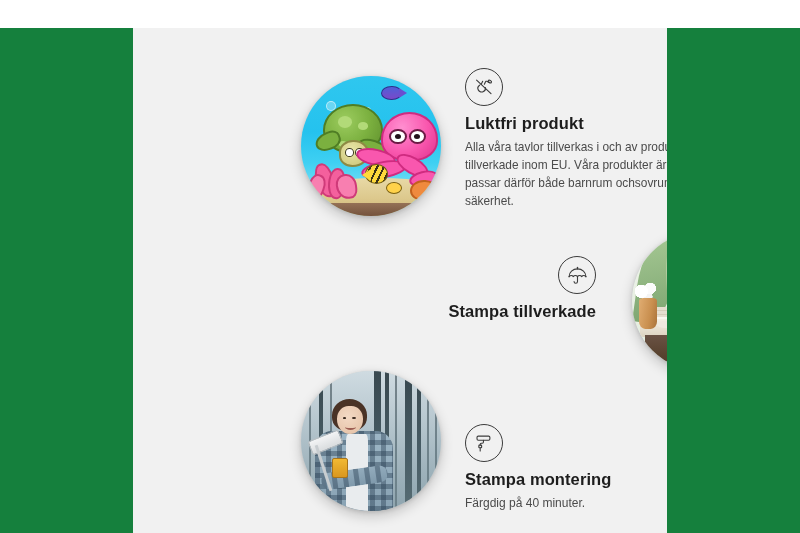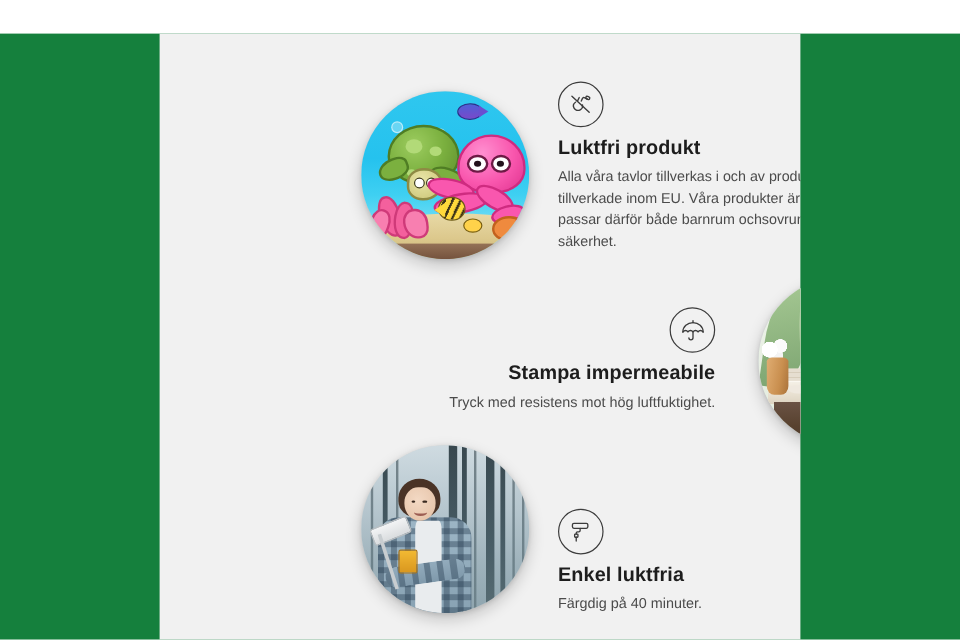"Stampa impermeabile" h2 { text: impermeabile -> tillverkade }
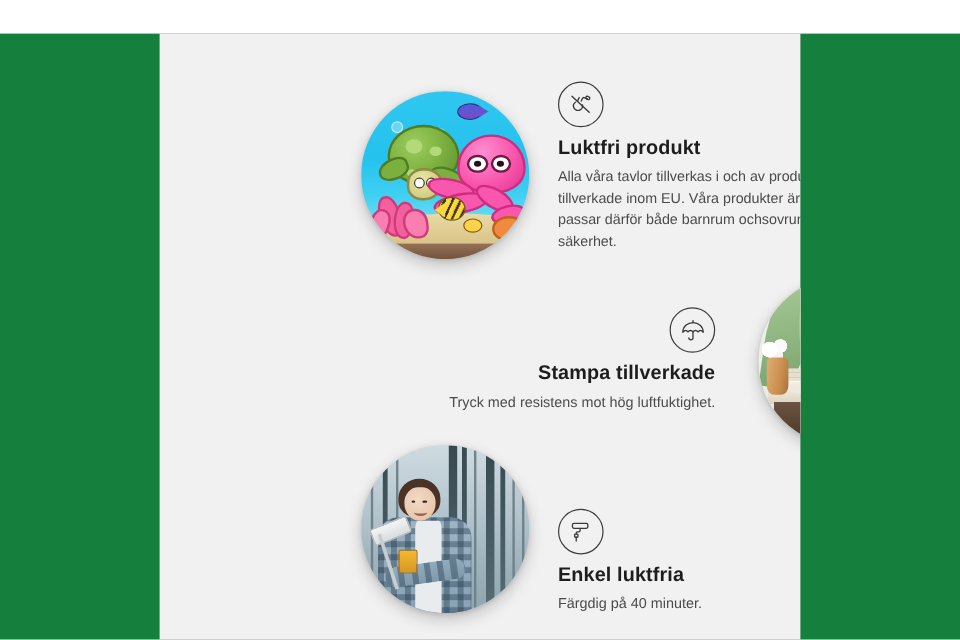"Tryck med resistens mot hög" p { html: <p>Tryck med resistens mot hög luftfuktighet.</p> -> none }
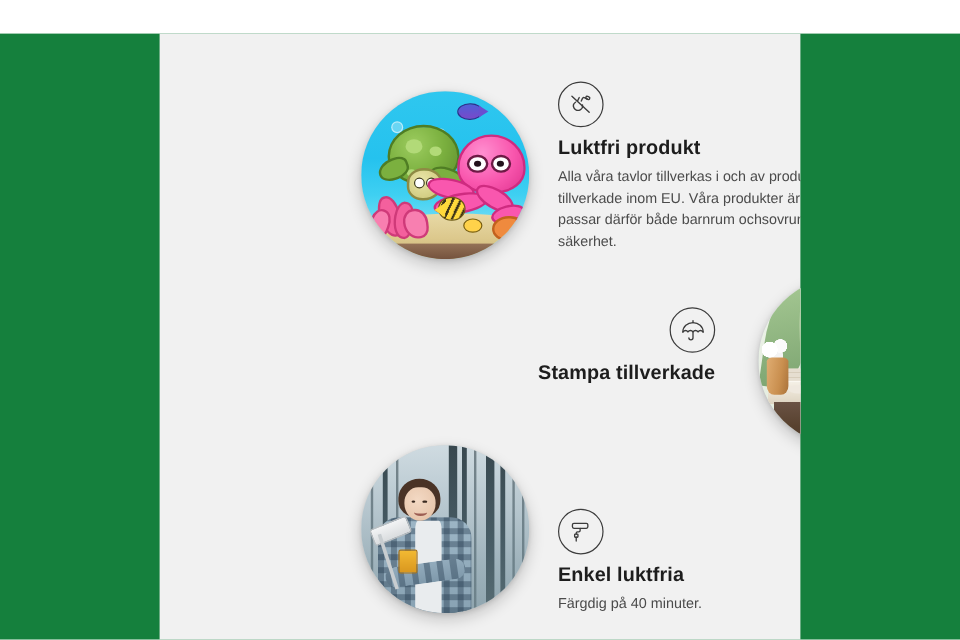"Enkel luktfria" h2 { text: Enkel luktfria -> Stampa montering }
